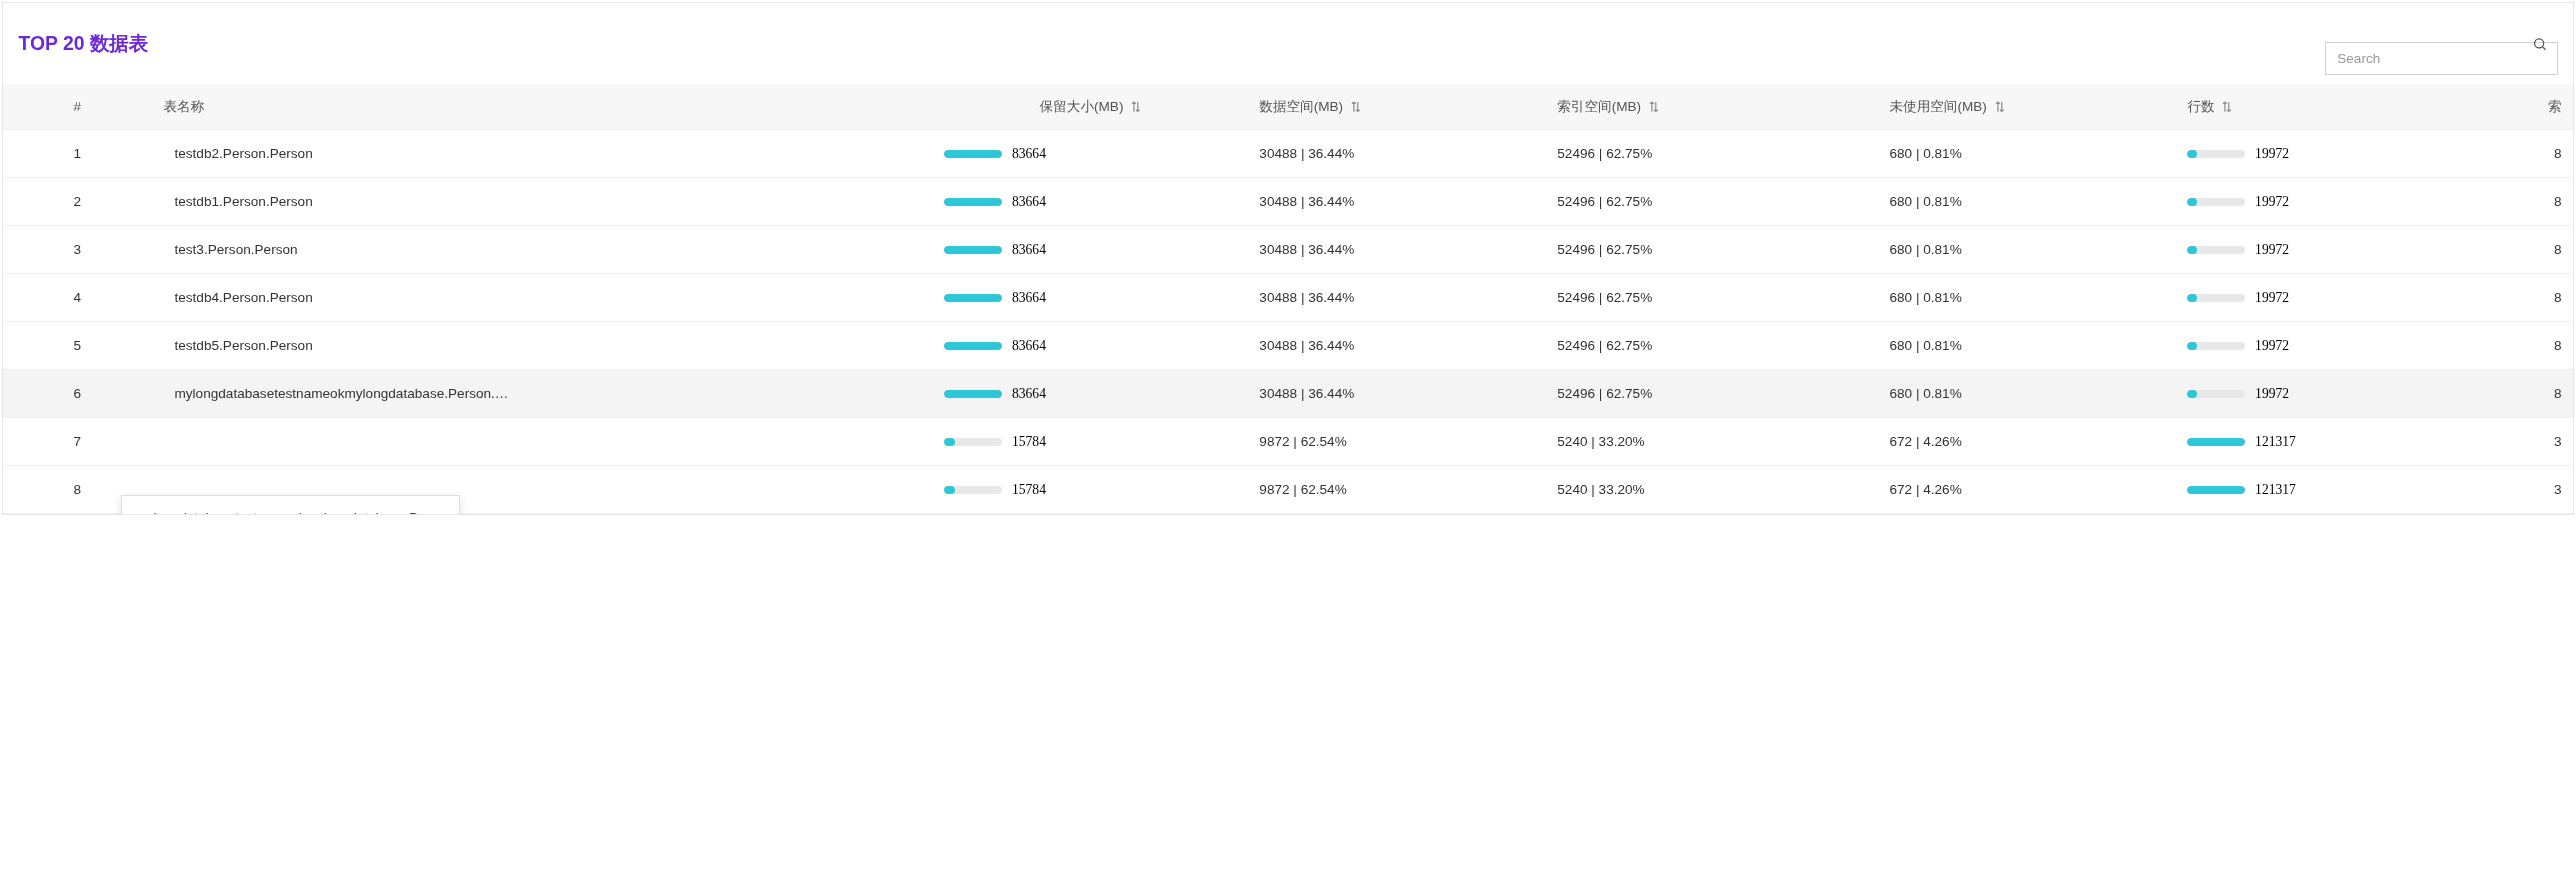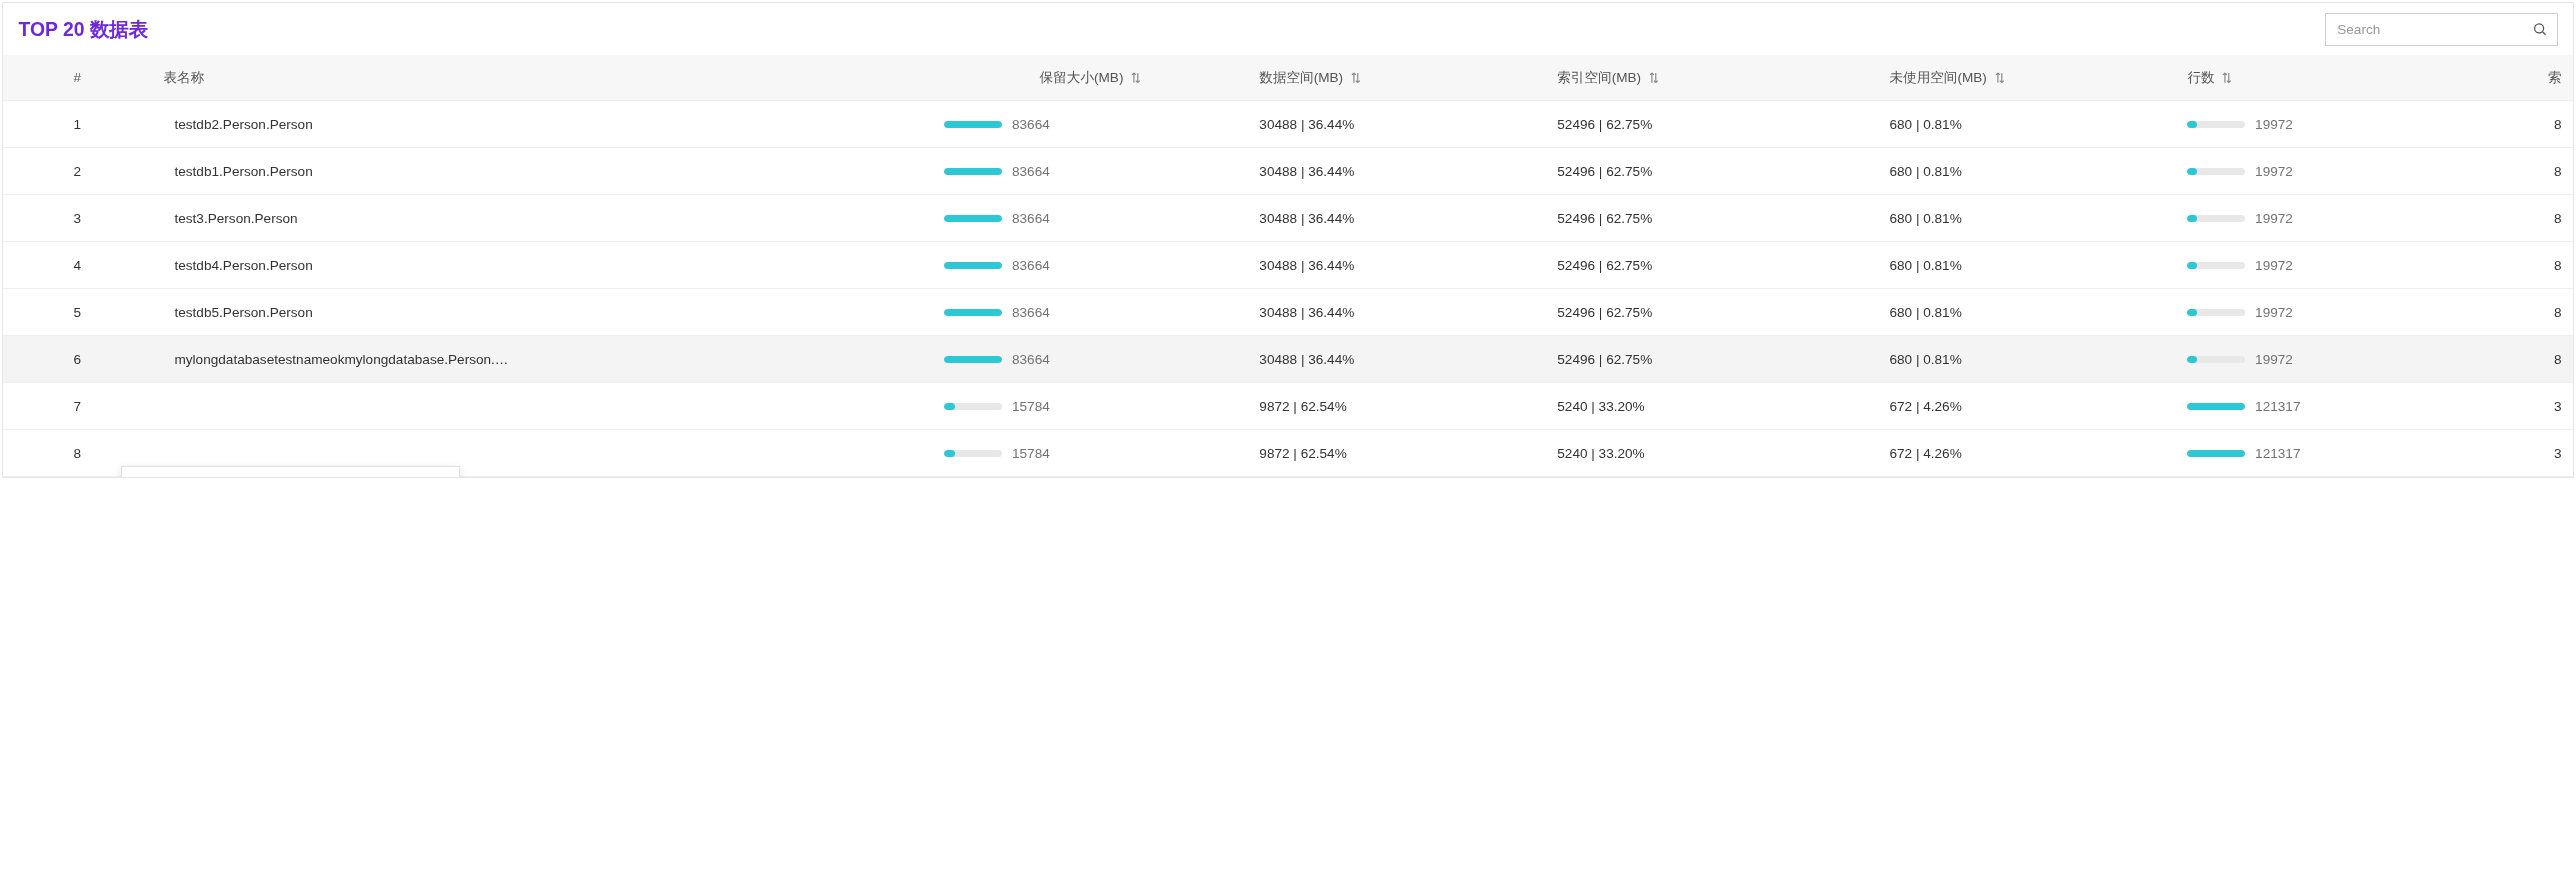"Search" .search-input { margin-top: none -> 29px }
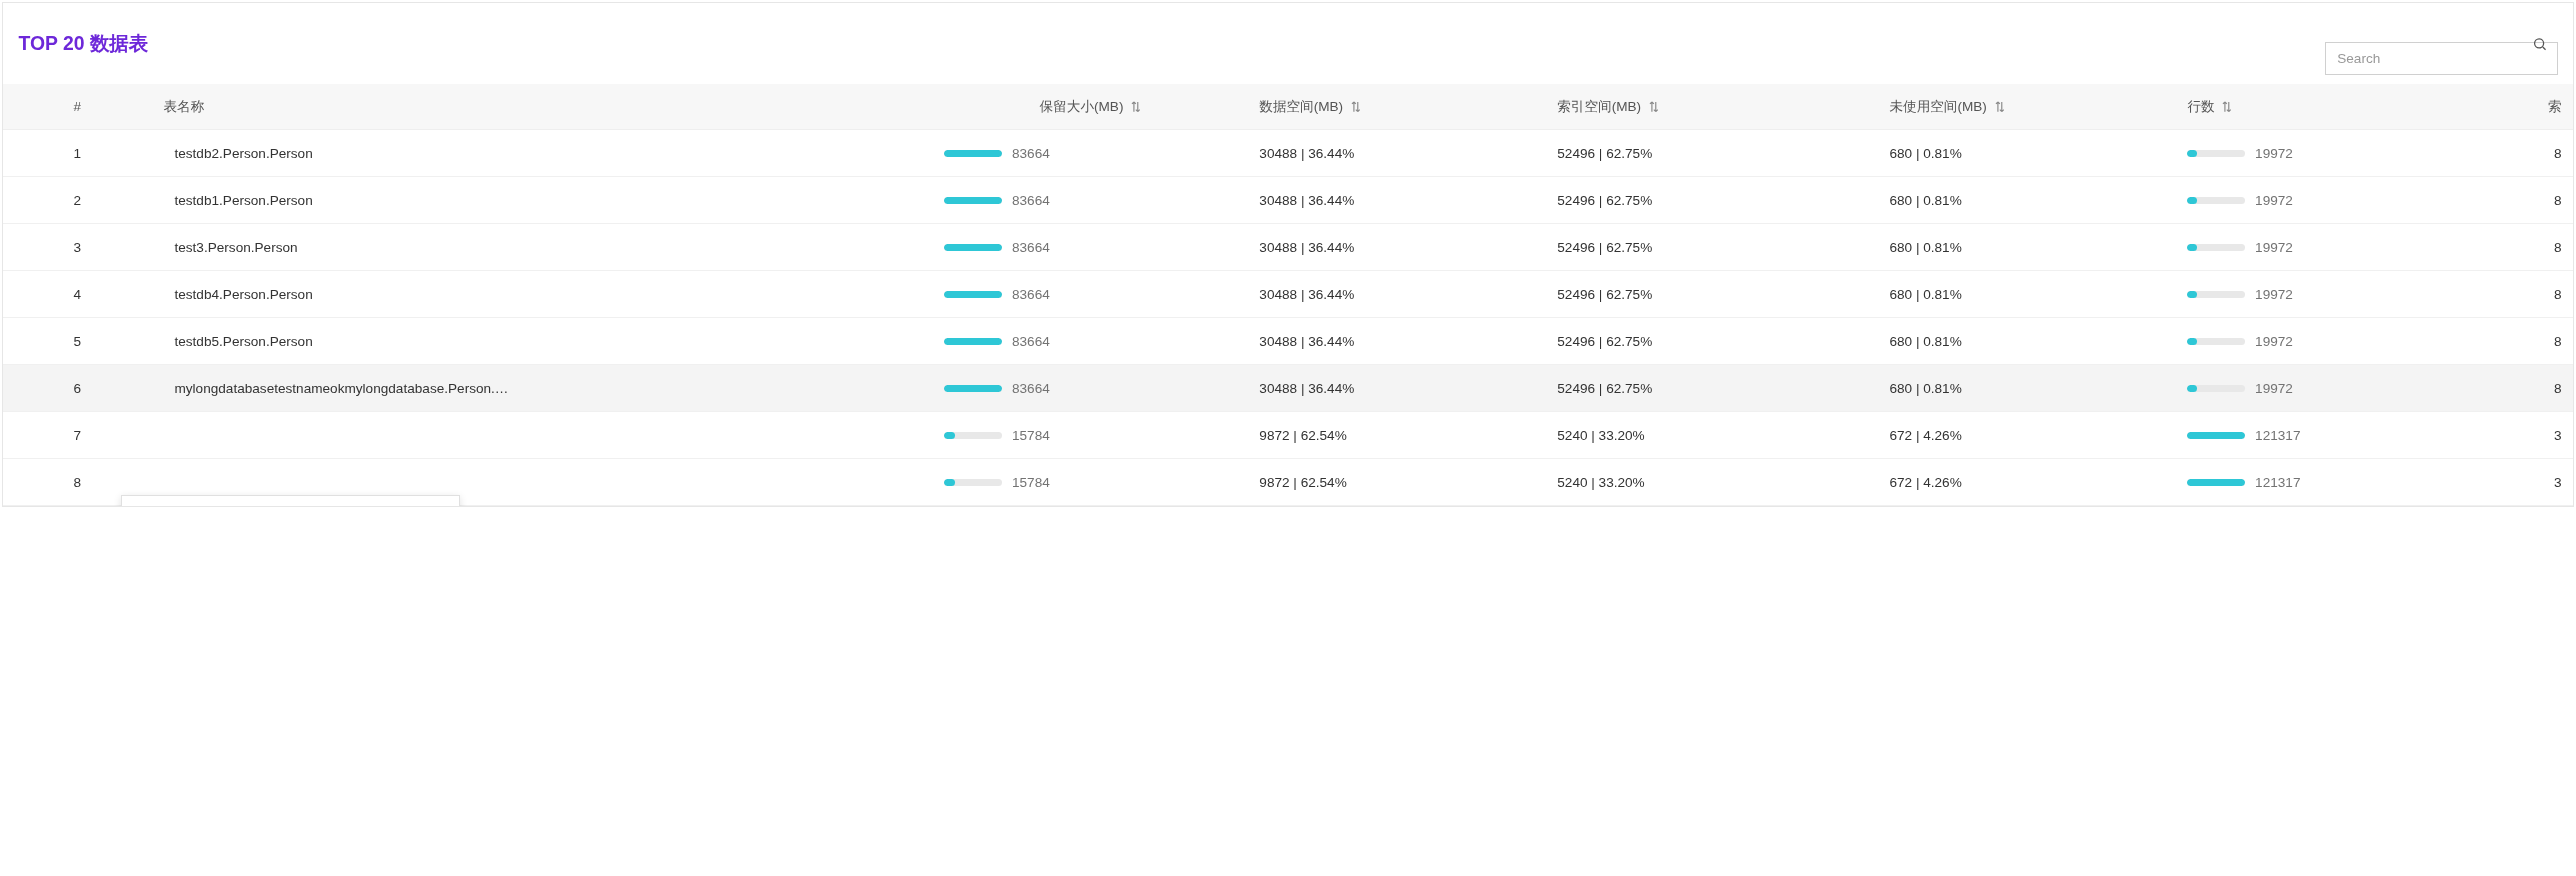"83664" .bar-val { color: #737373 -> #000000; font-family: none -> Liberation Serif, serif }
